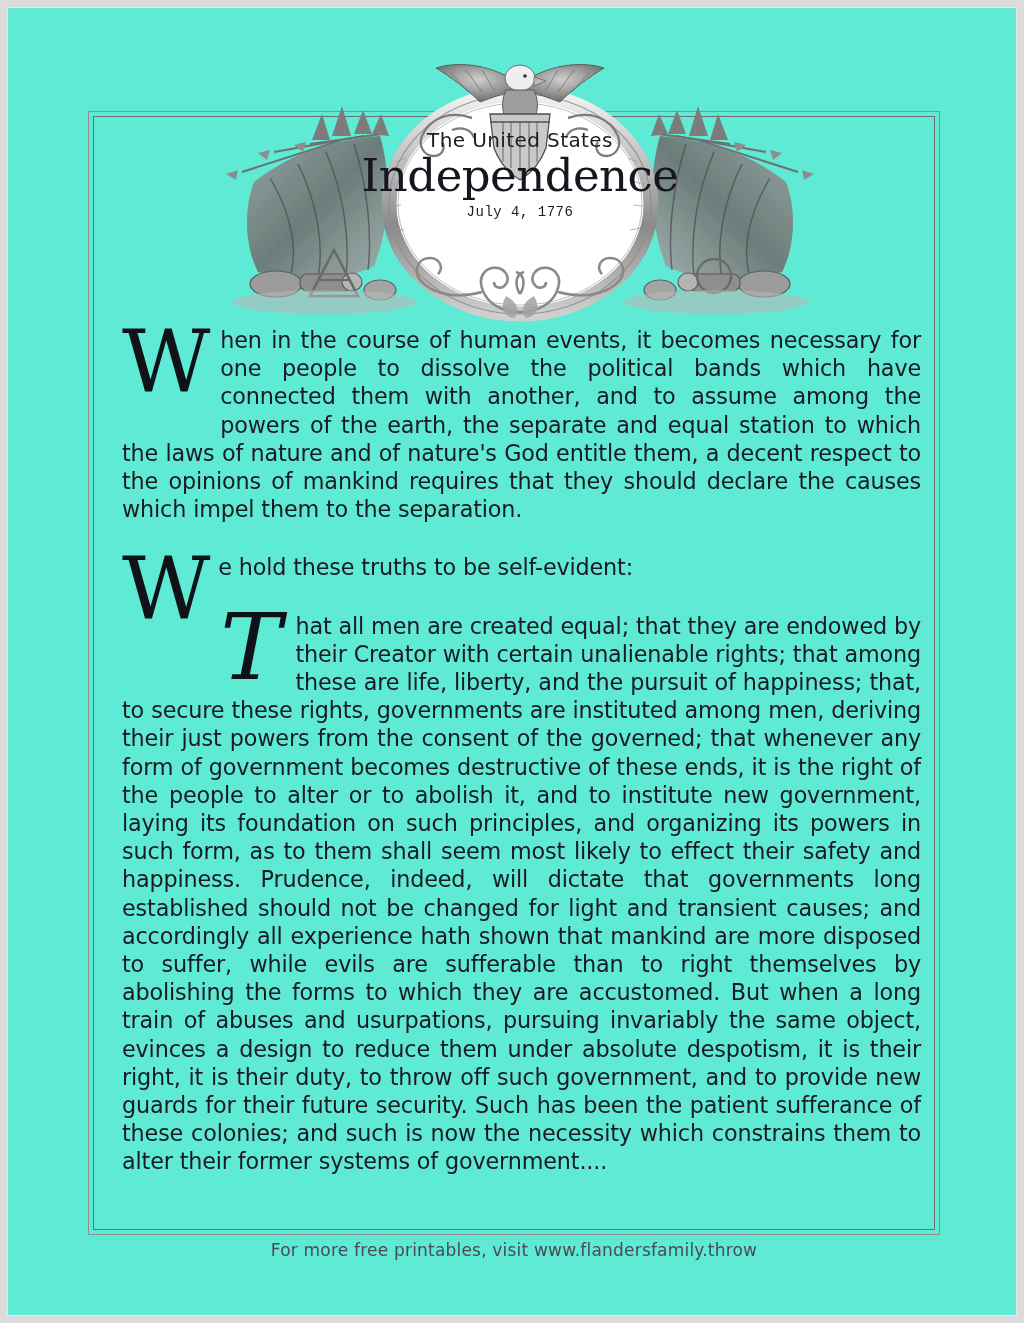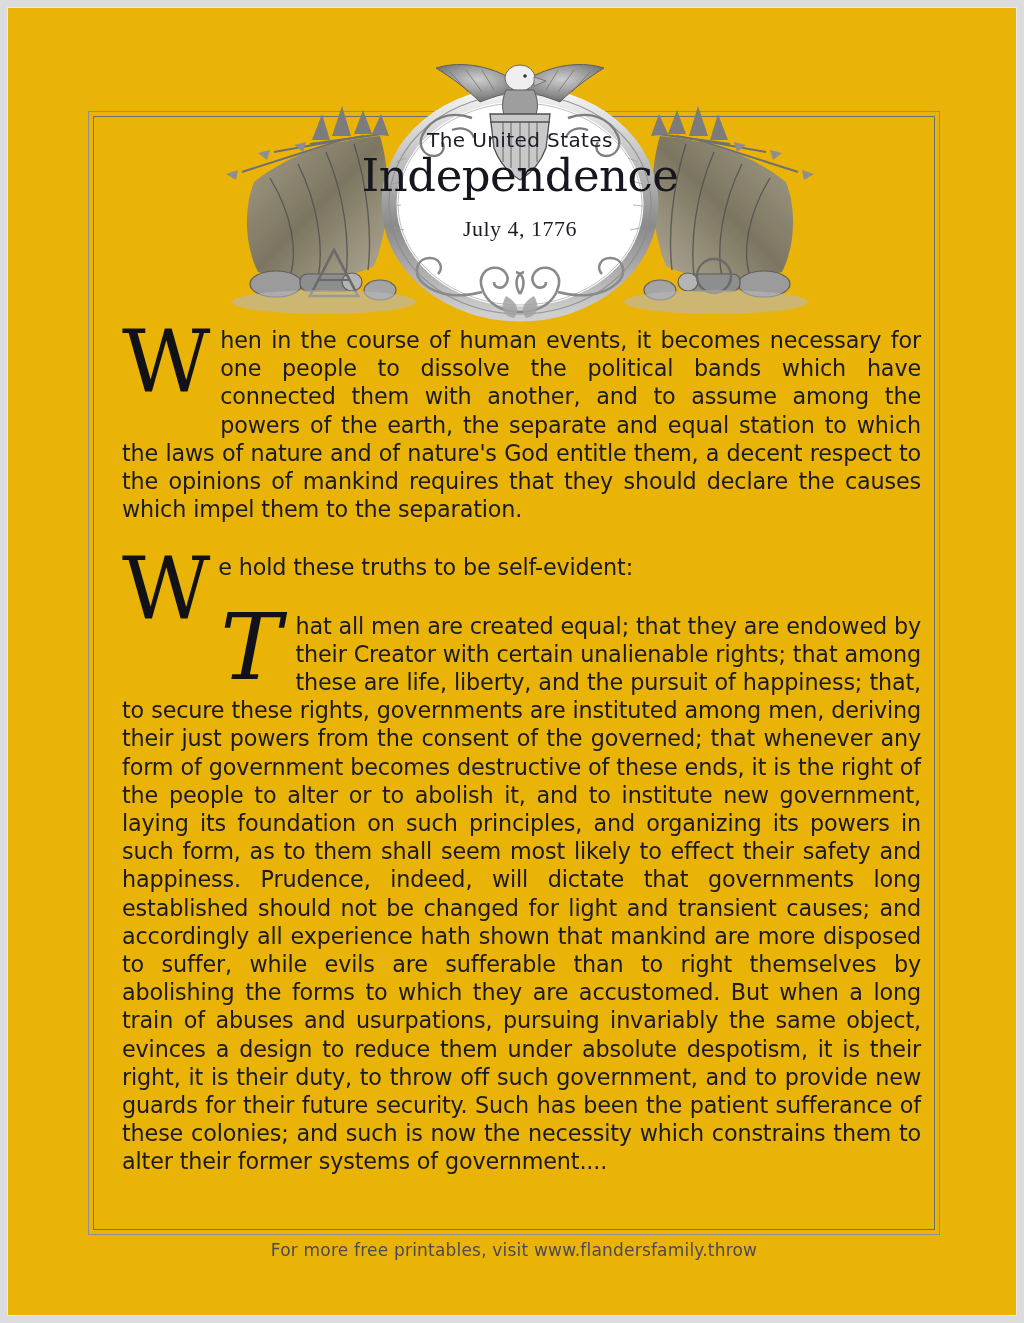"The United States" #page { background: #eab308 -> #5eead4 }
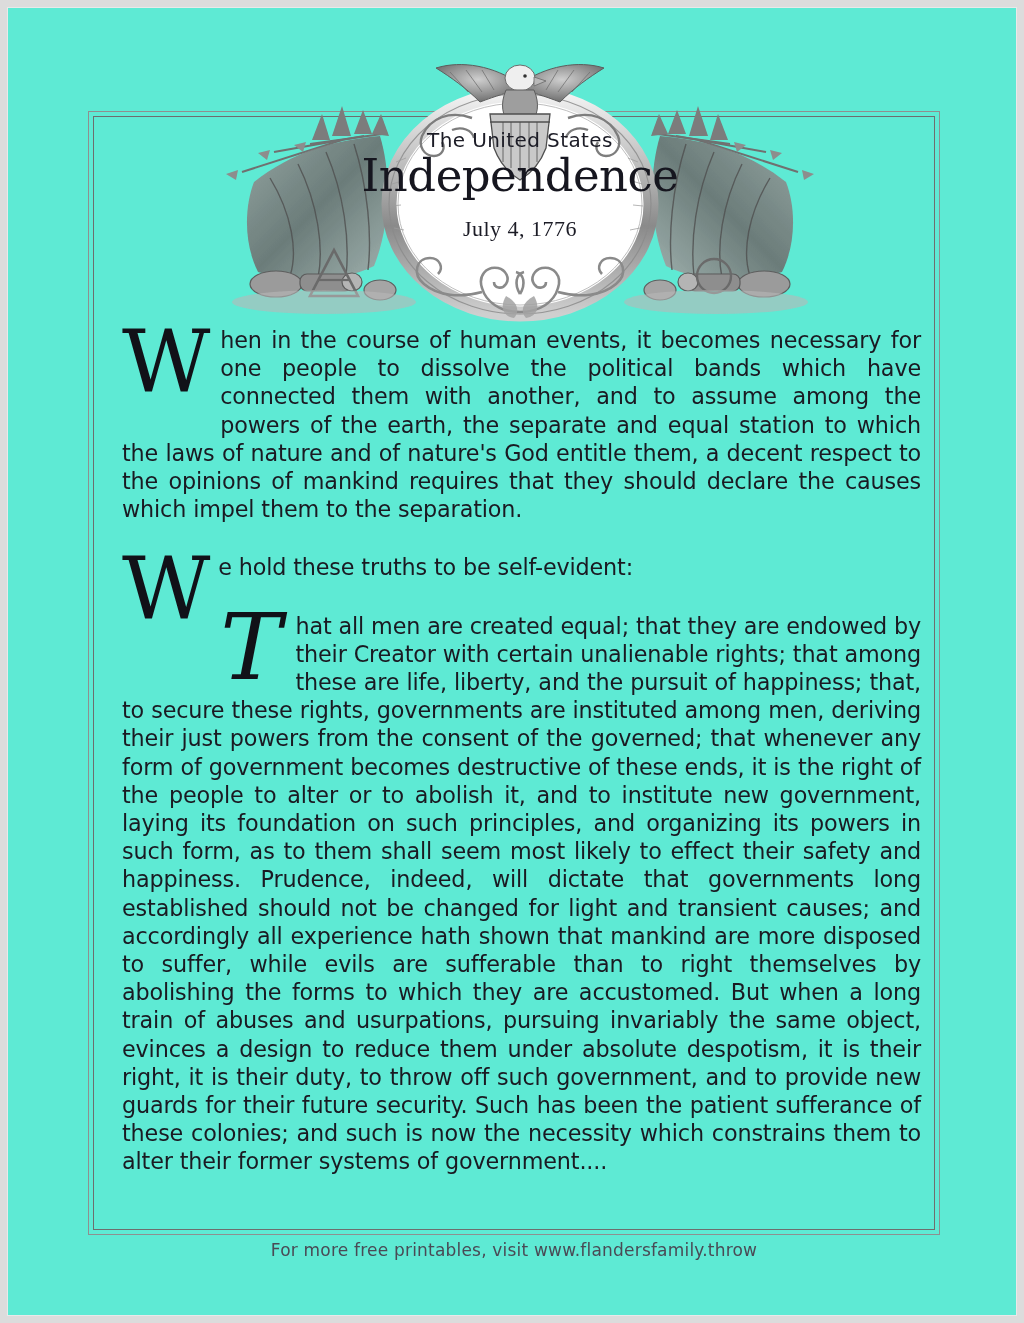"July 4, 1776" .t-date { font-family: Liberation Serif, serif -> Liberation Mono, monospace; font-size: 22px -> 14px; margin-top: 16px -> 4px }
